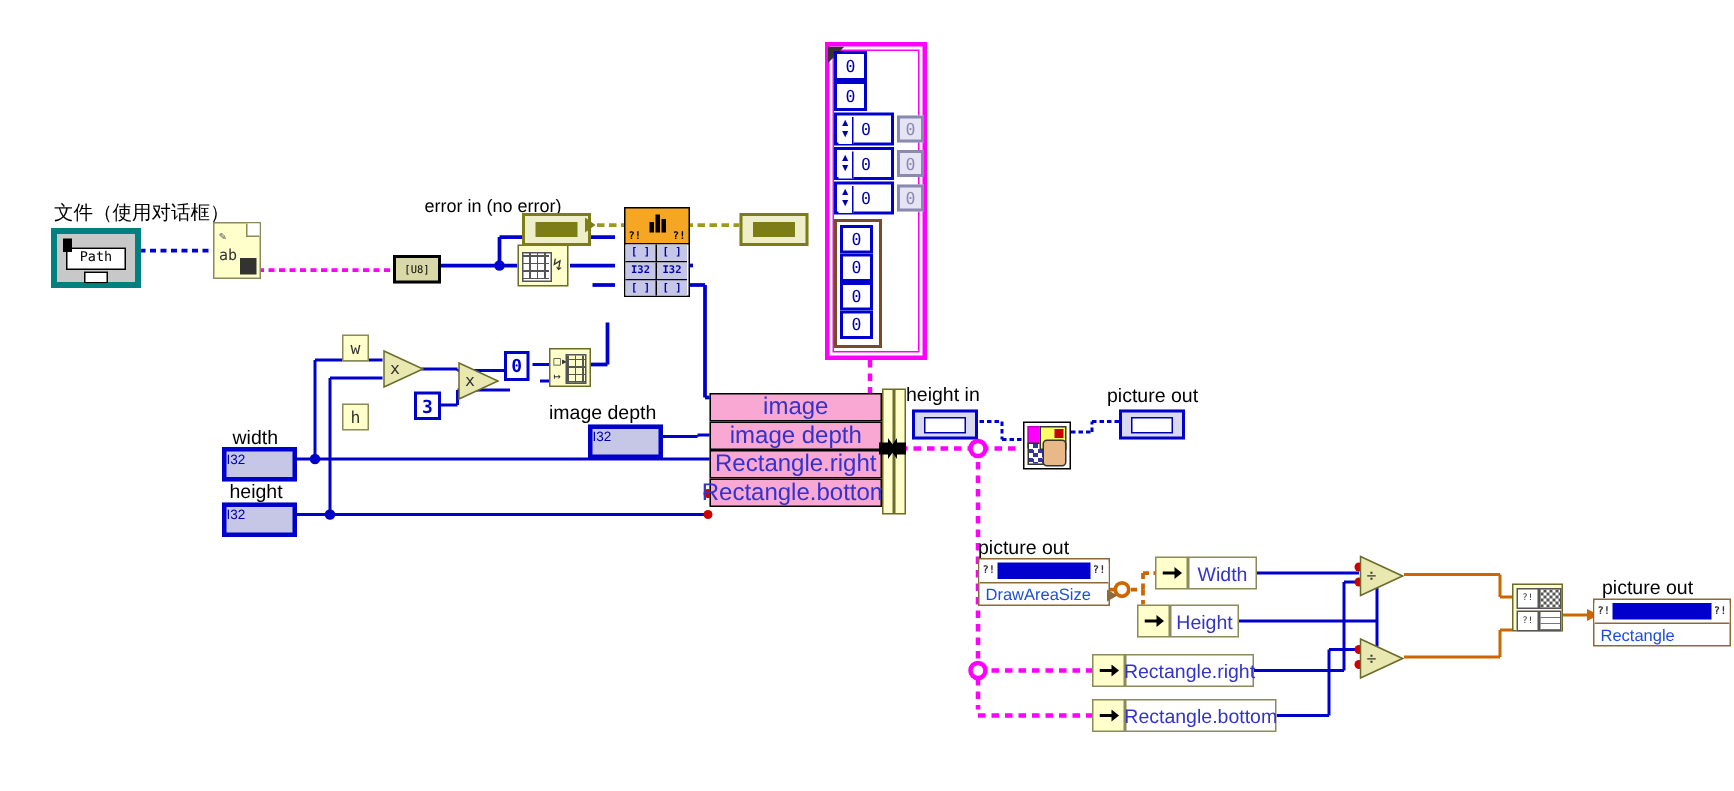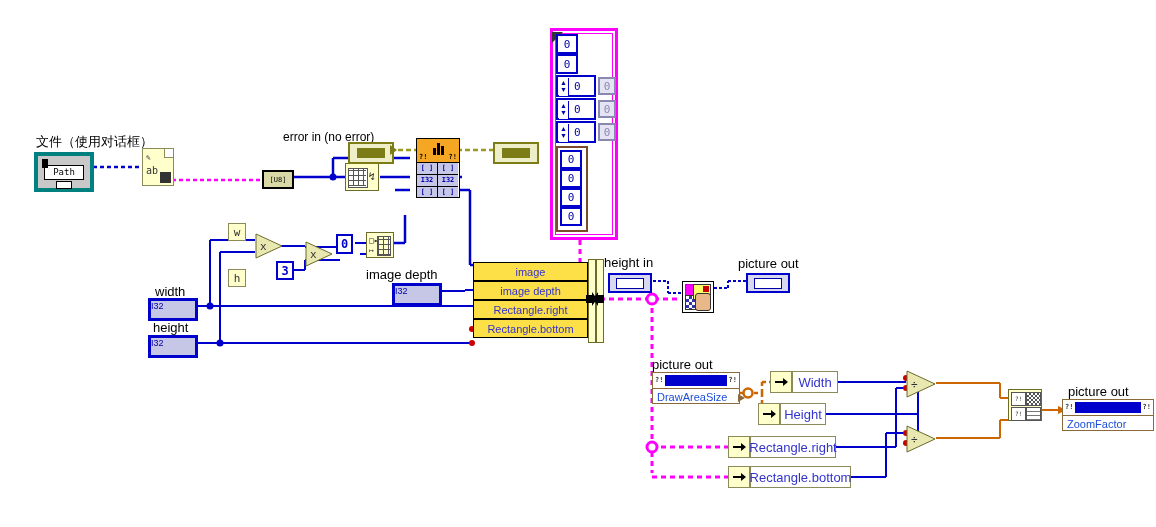"image" .clu-row { background: #fde047 -> #f9a8d4; font-size: 11px -> 16px }
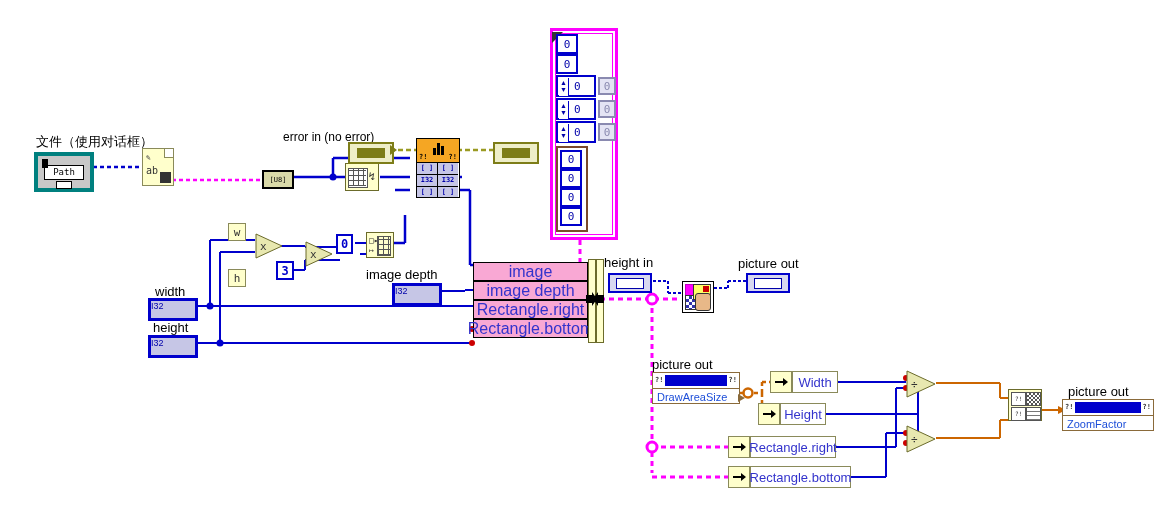"ZoomFactor" div.prop { text: ZoomFactor -> Rectangle }
